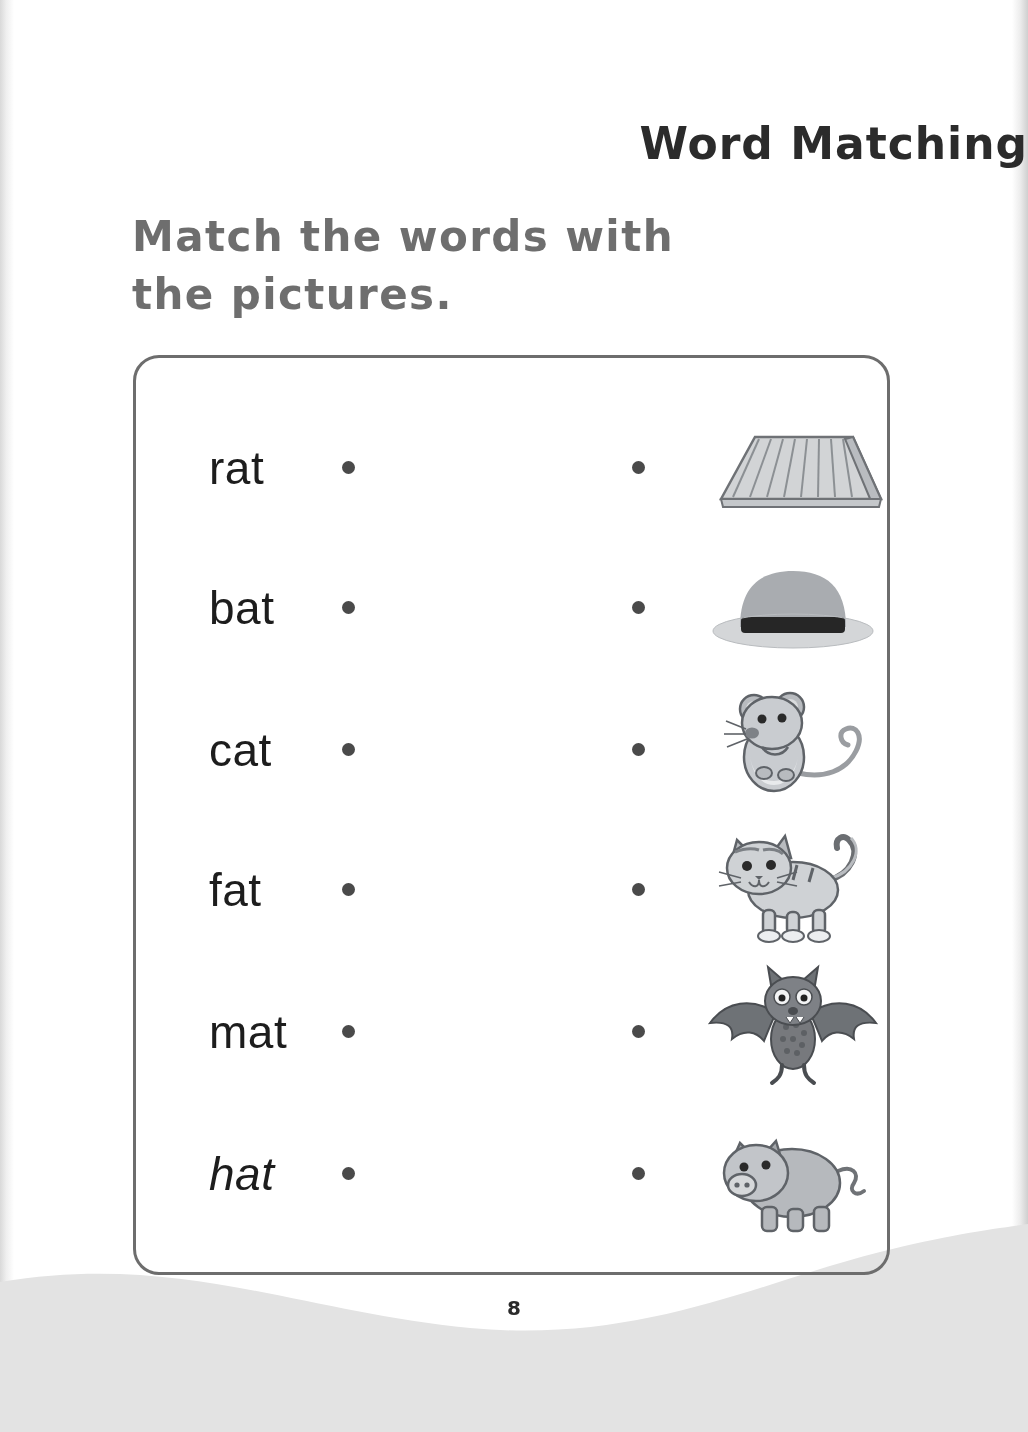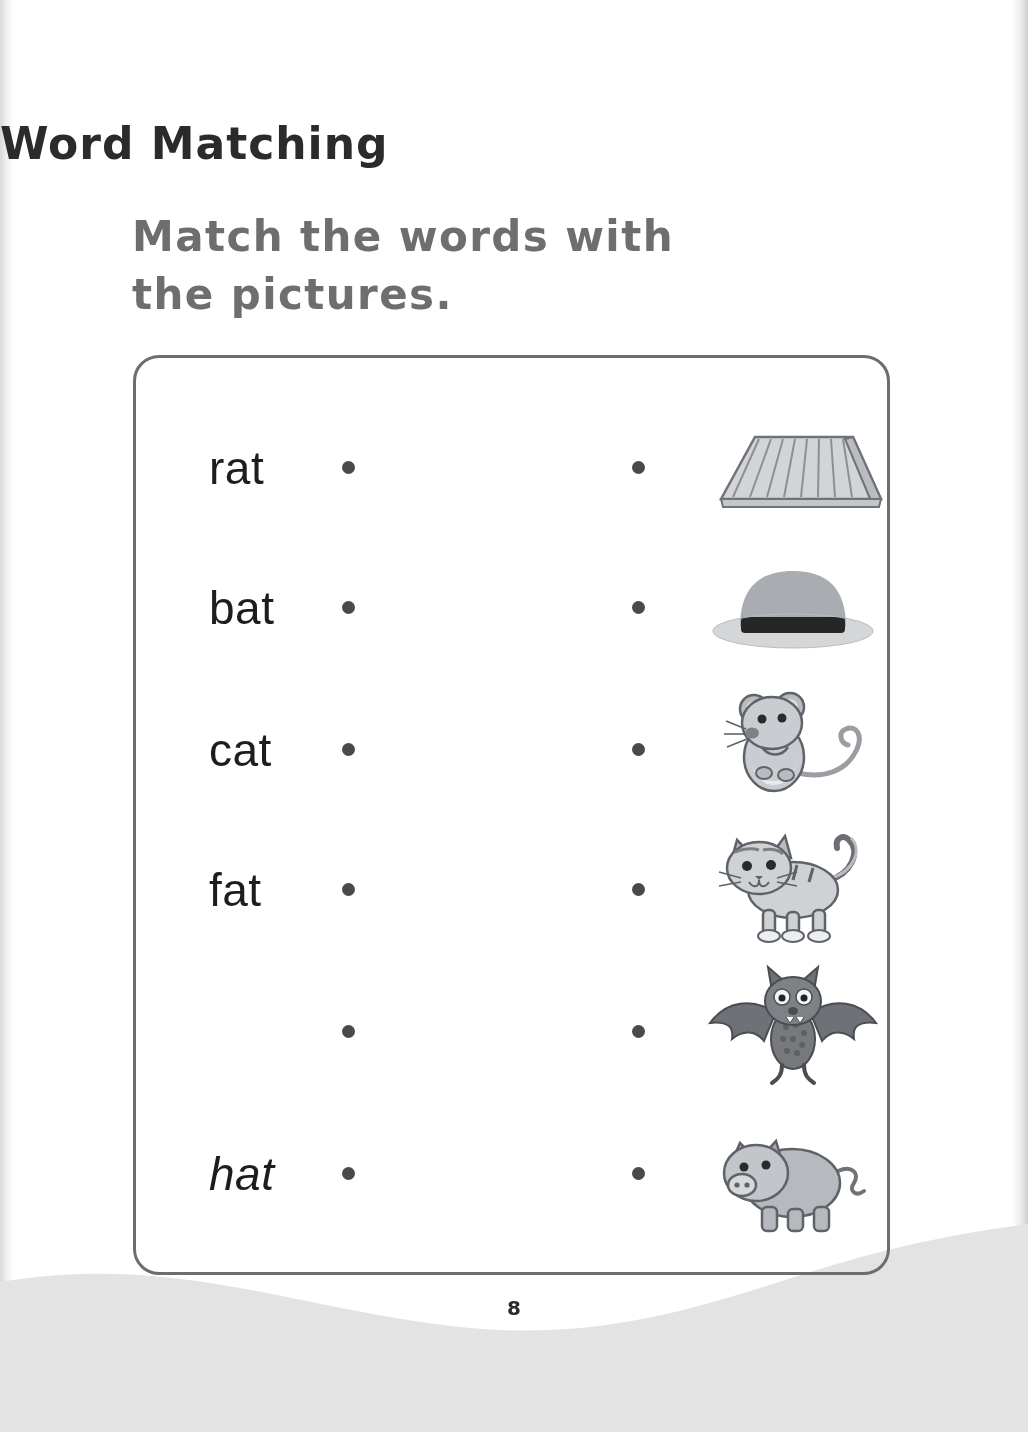"Word Matching" .title { text-align: left -> right }
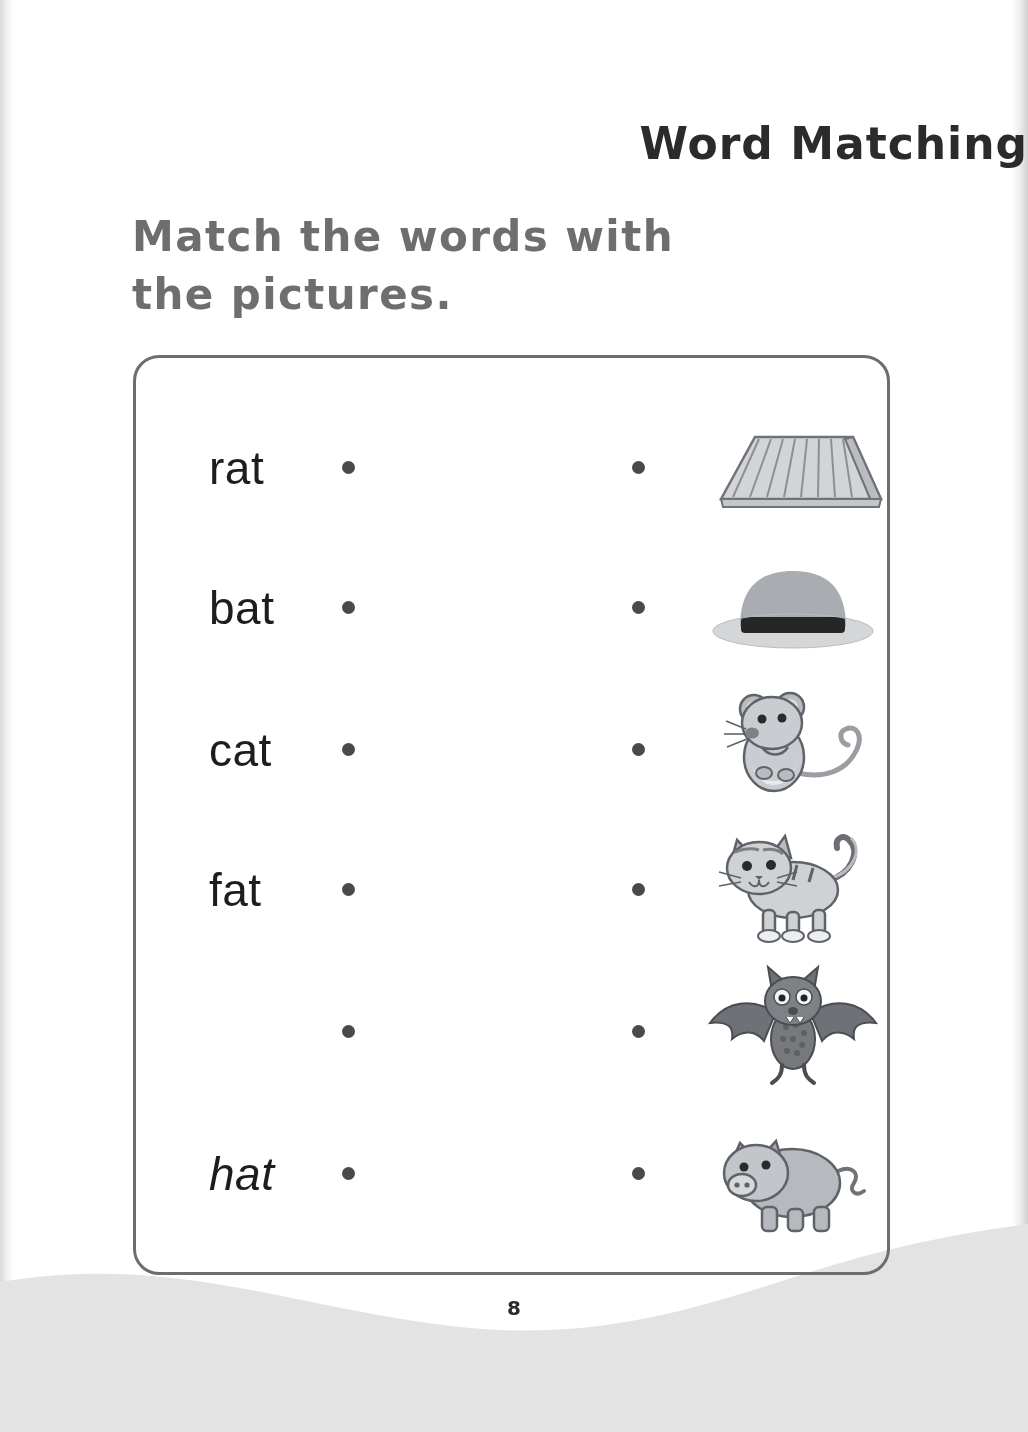"mat" div.word { html: none -> <div>mat</div> }
